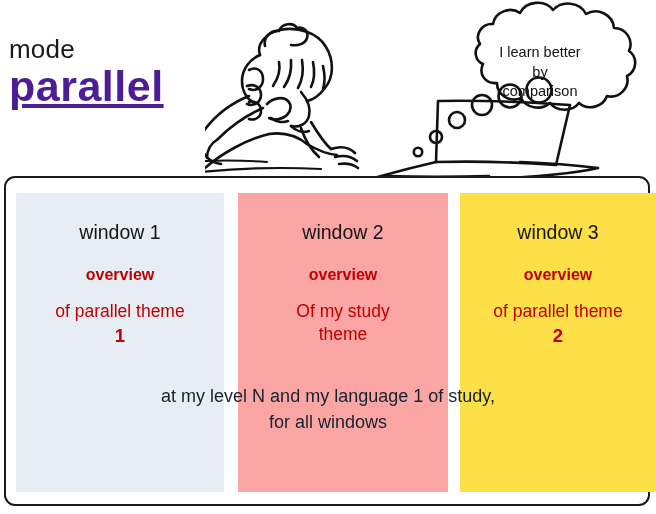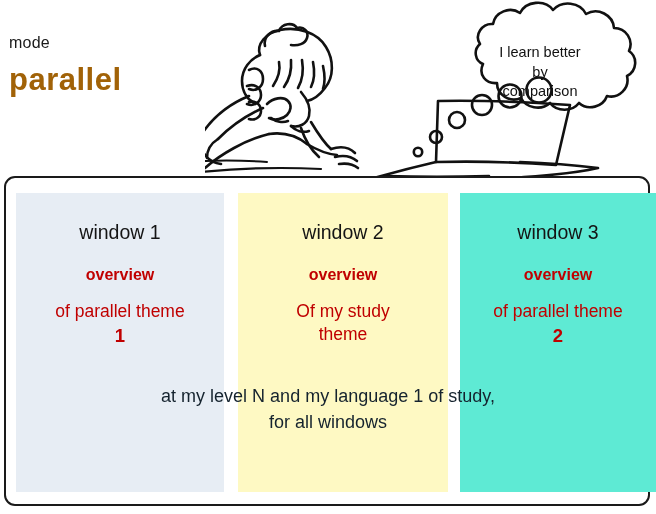"mode" .mode-label { font-size: 16px -> 26px }
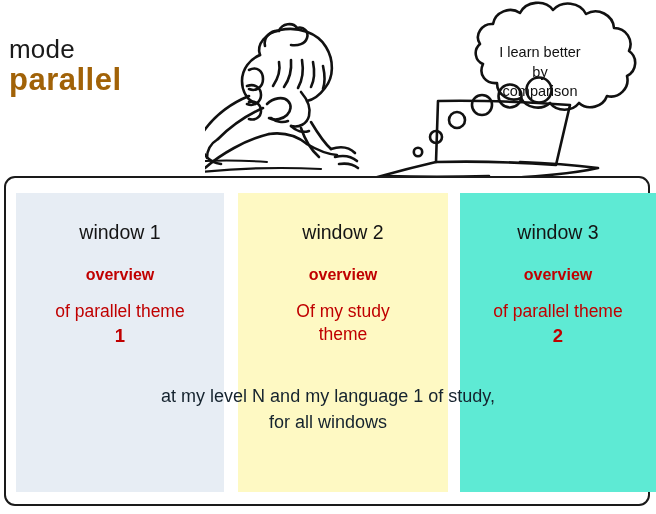"parallel" .mode-value { color: #a16207 -> #4c1d95; font-size: 31px -> 43px; text-decoration: none -> underline }
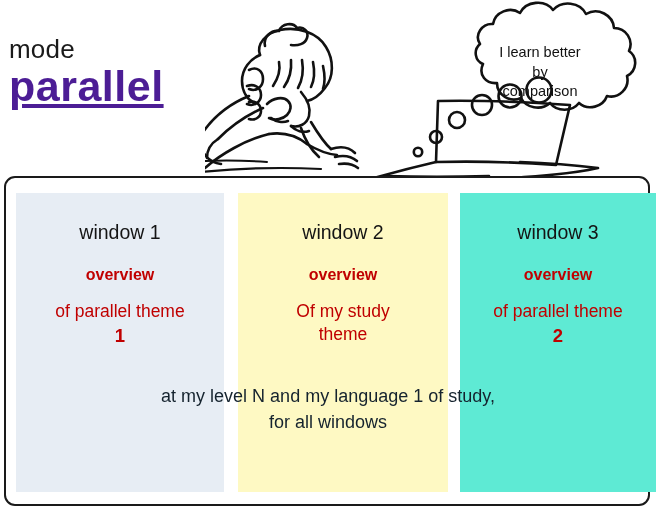"window 2" div.col { background: #fef9c3 -> #fca5a5 }
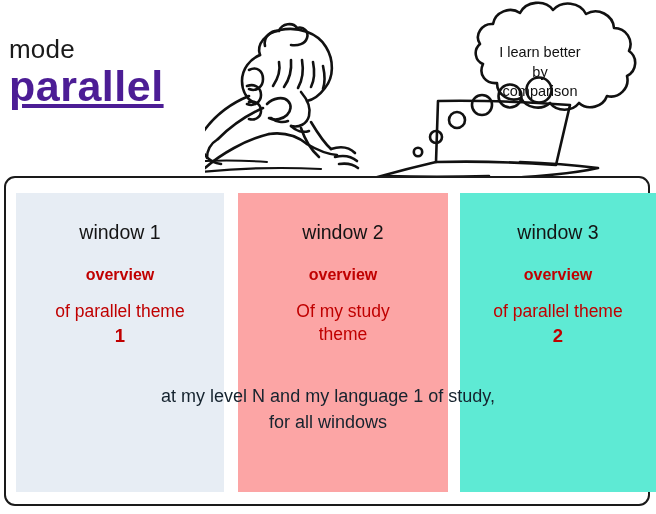"window 3" div.col { background: #5eead4 -> #fde047 }
